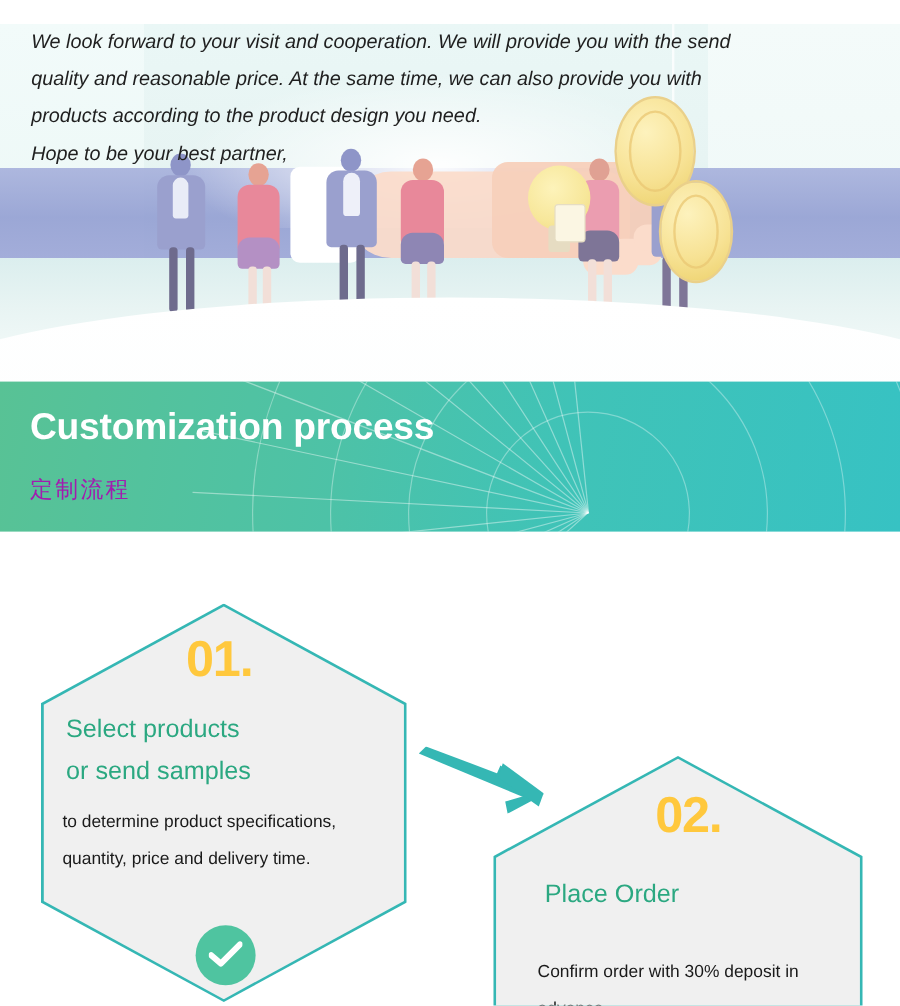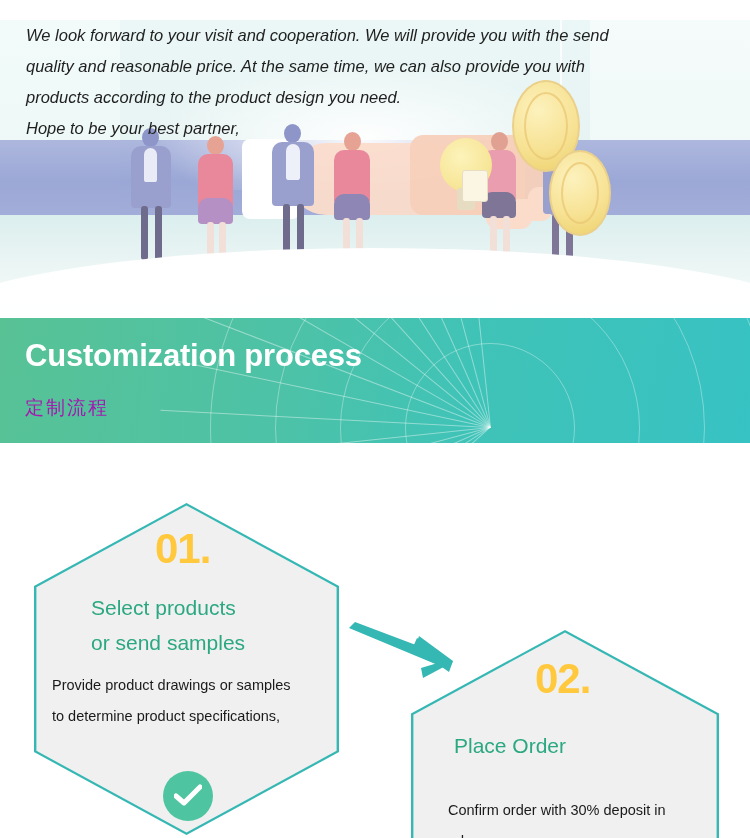"Select products" .h1 { margin-left: 36px -> none }
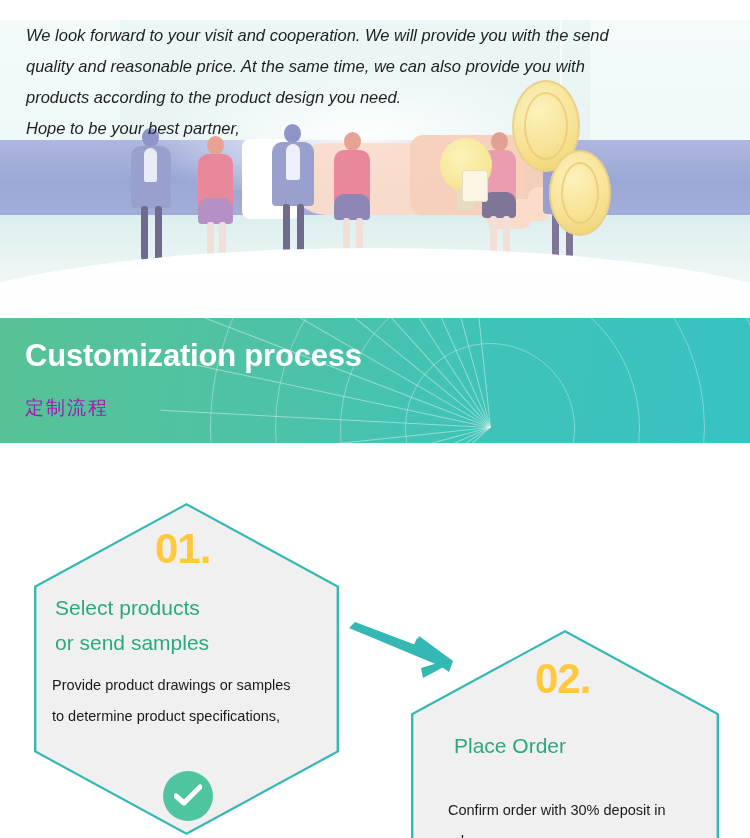"Provide product drawings or samples" div { html: <div>Provide product drawings or samples</div> -> none }
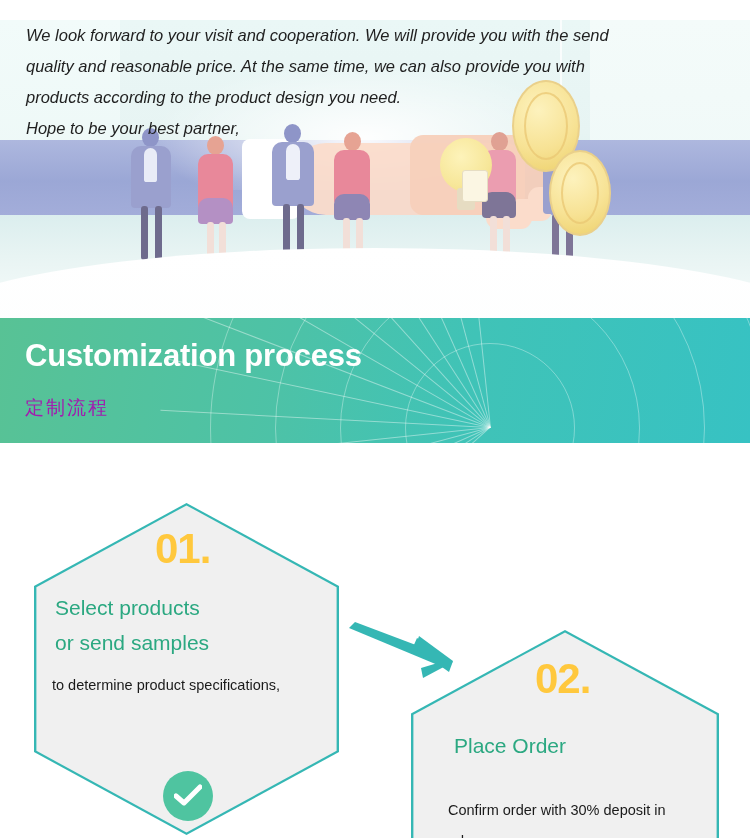"02." .n2 { left: 535px -> 546px }
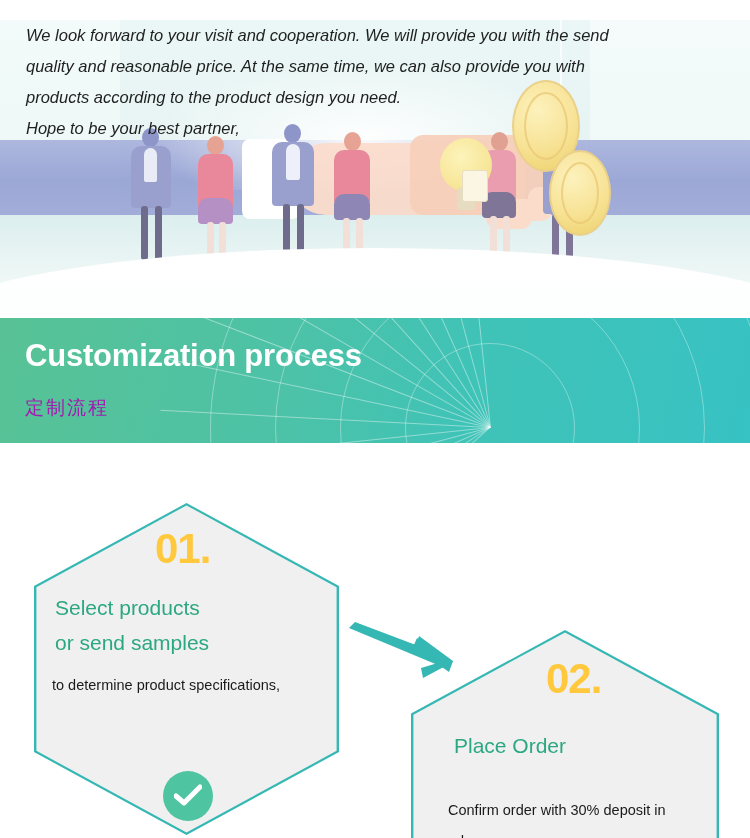"quantity, price and delivery time." div { html: none -> <div>quantity, price and delivery time.</div> }
